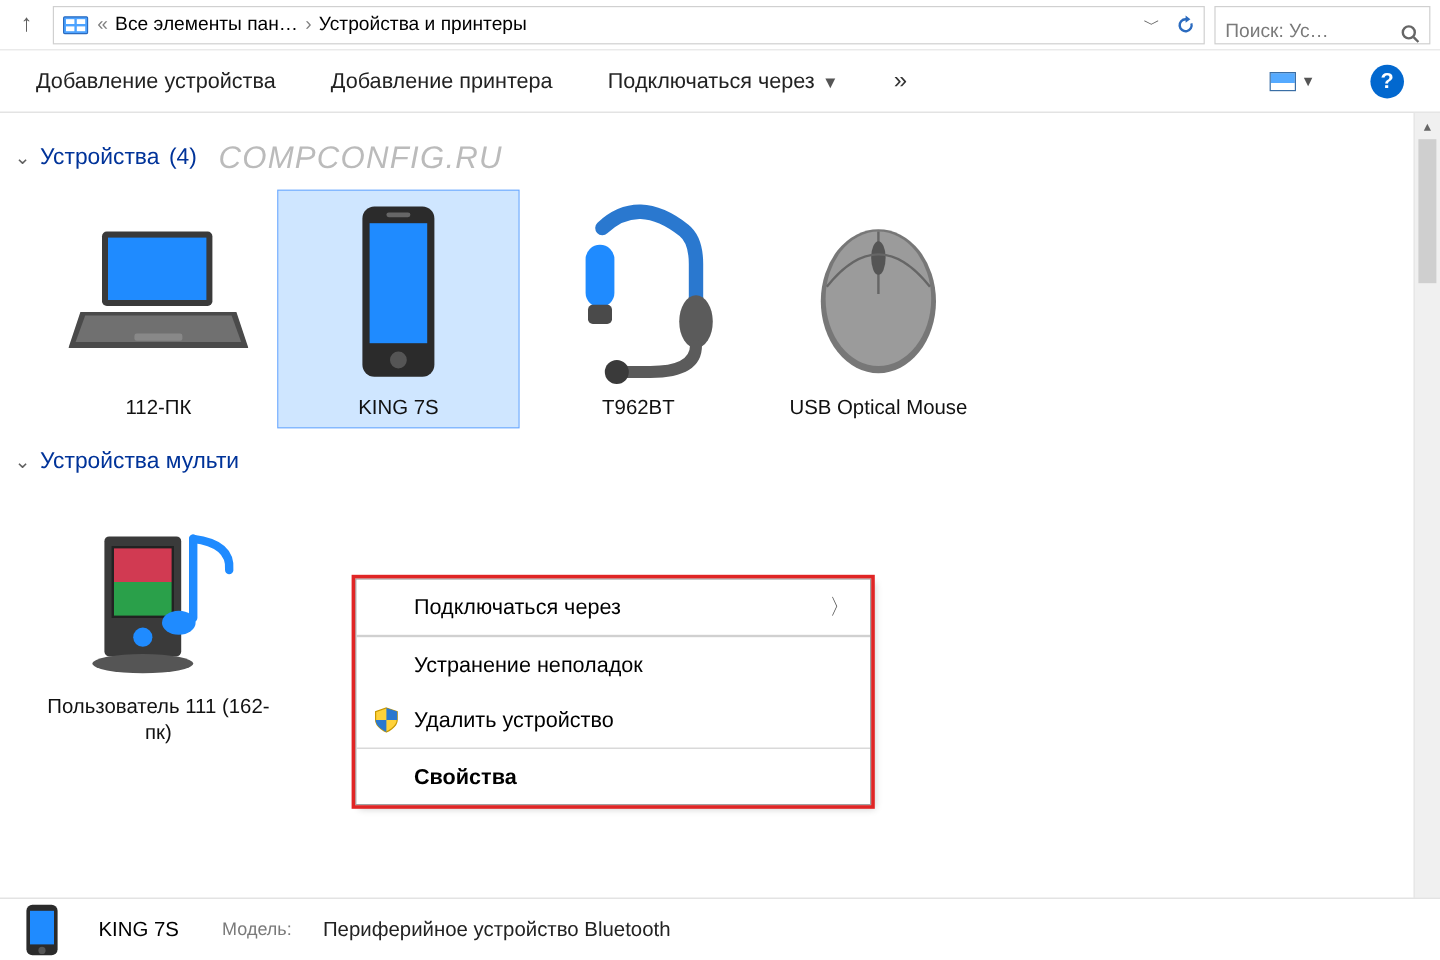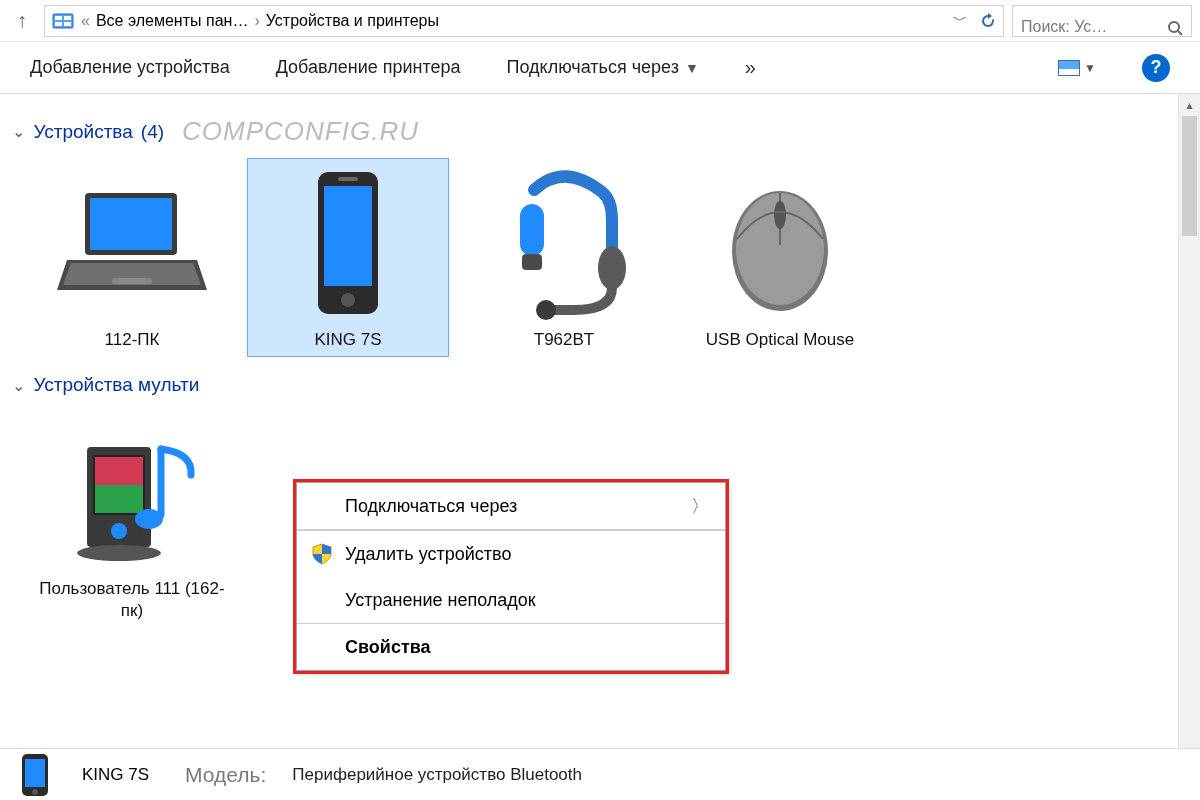"112-ПК" .devices-row { gap: 16px -> 0 }
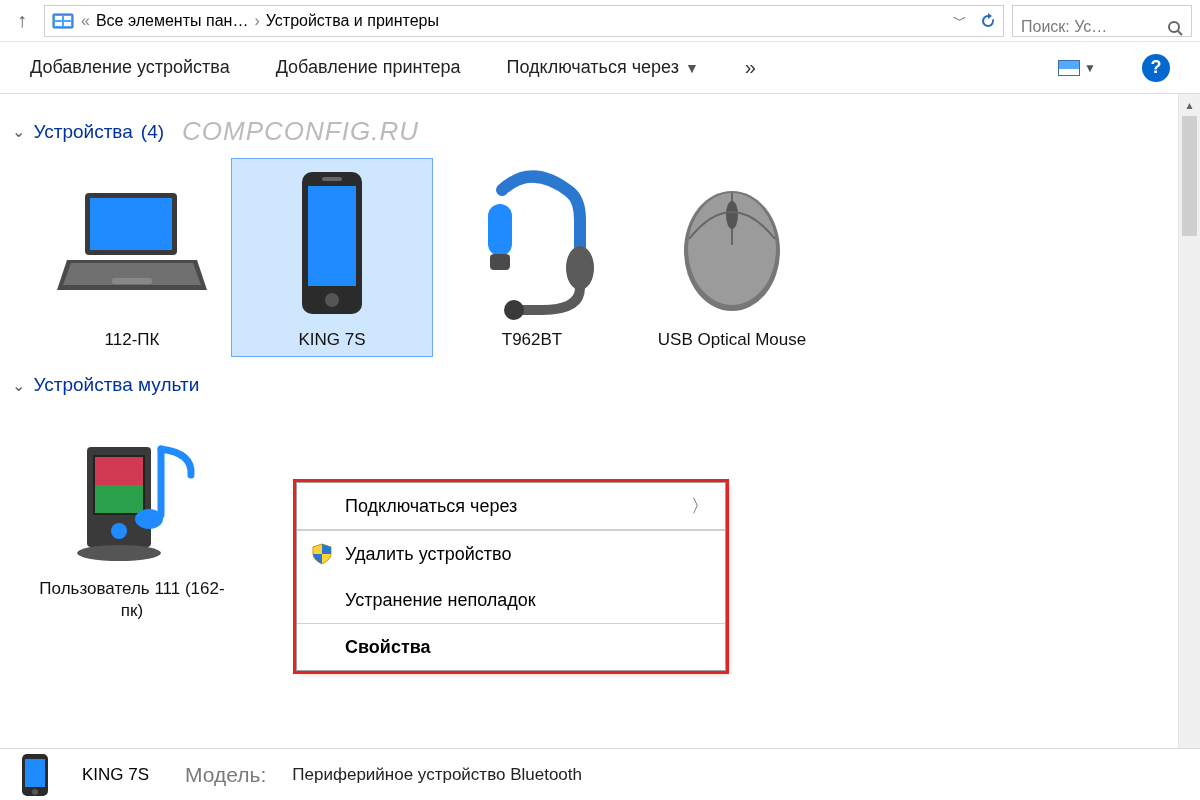"Удалить устройство" div.ctx-item { order: before "Устранение неполадок" -> after "Устранение неполадок" }
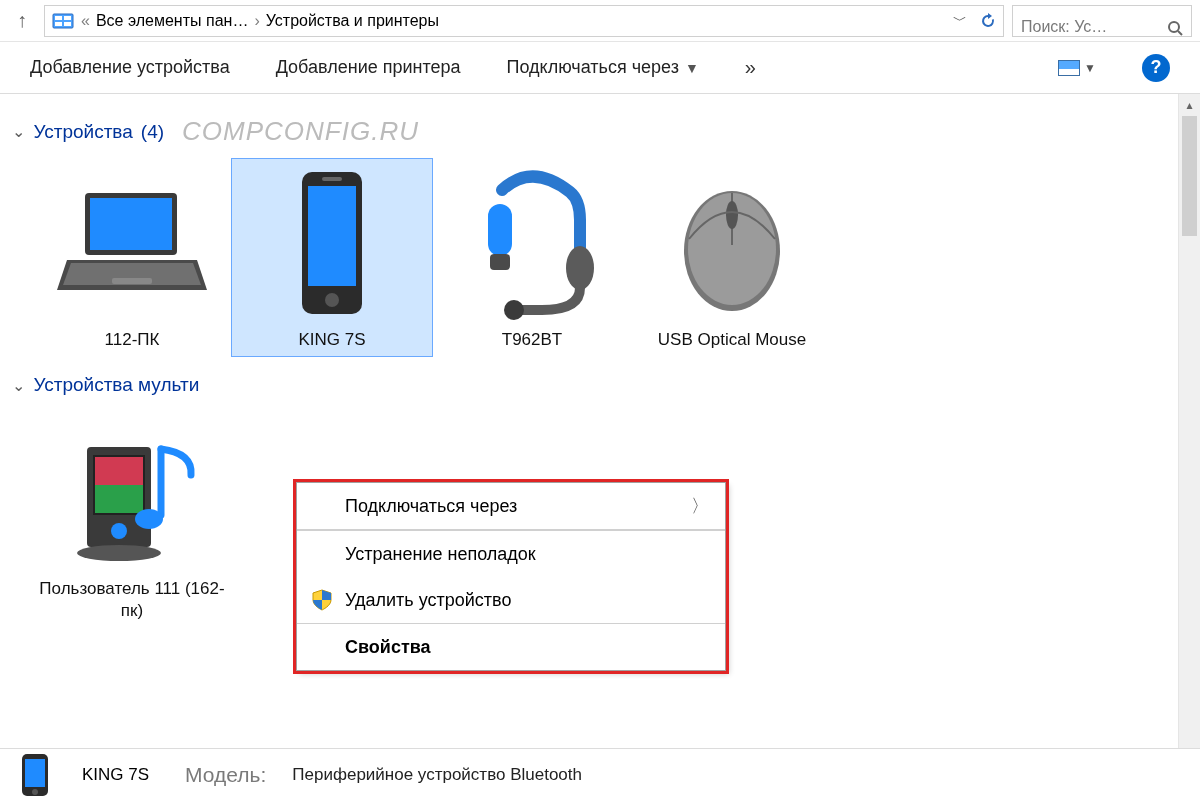"Модель:" .status-bar .field-label { font-size: 21px -> 15px }
